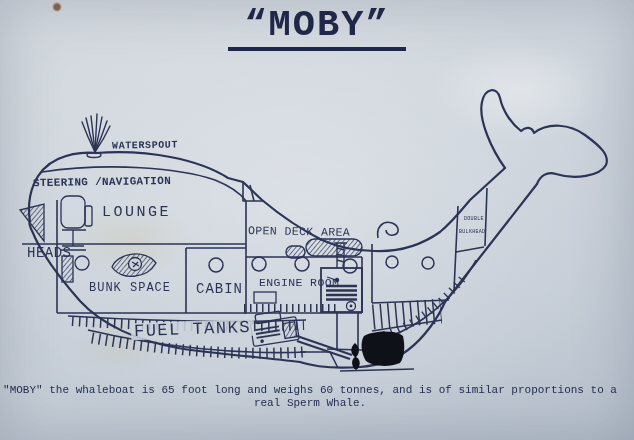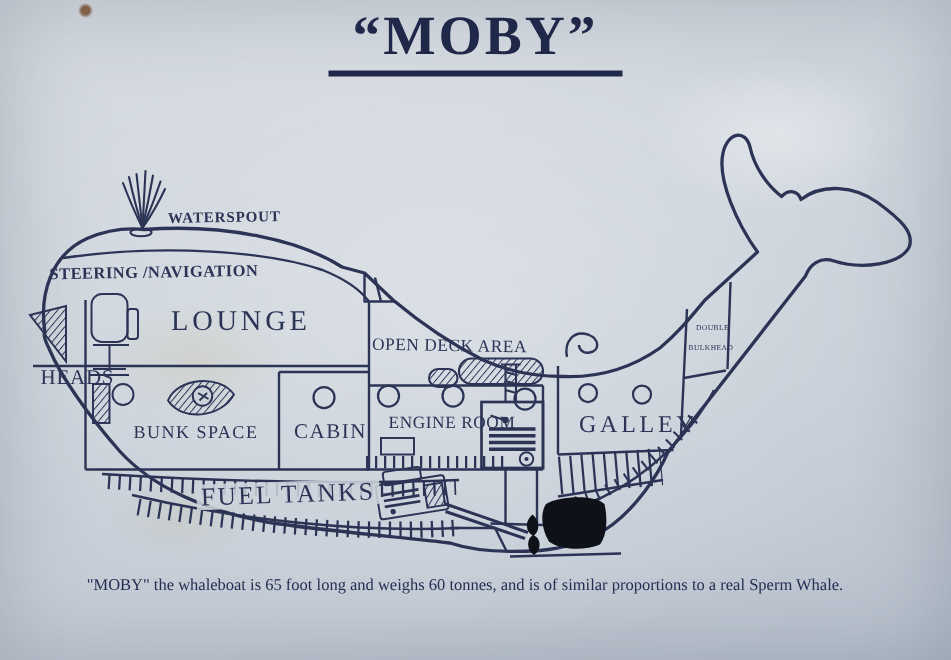"“MOBY”" .photo { font-family: none -> Liberation Mono, monospace }
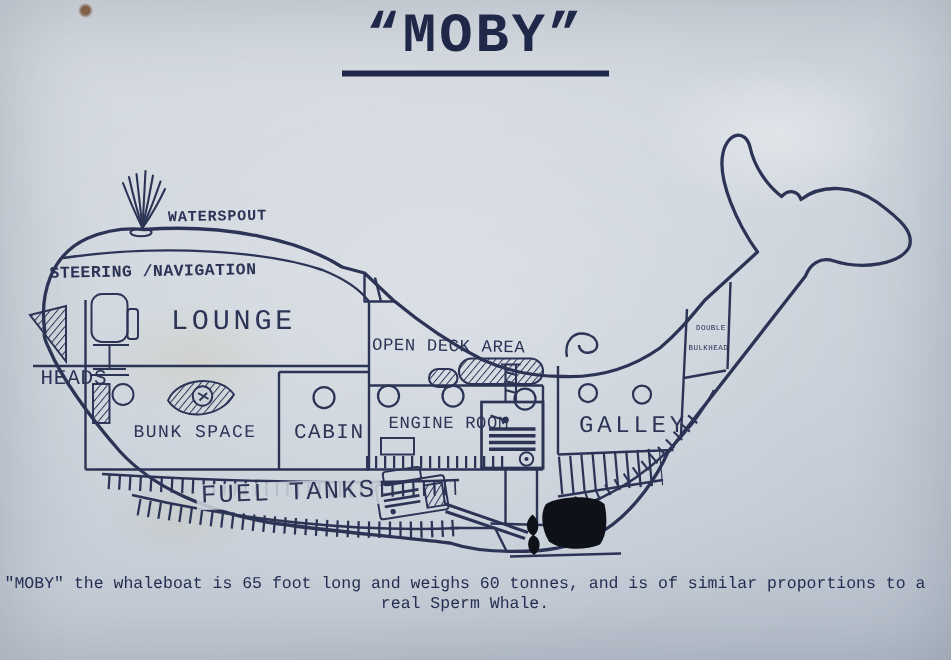"LOUNGE" .lbl-lounge { font-size: 19px -> 15px; left: 114px -> 102px }
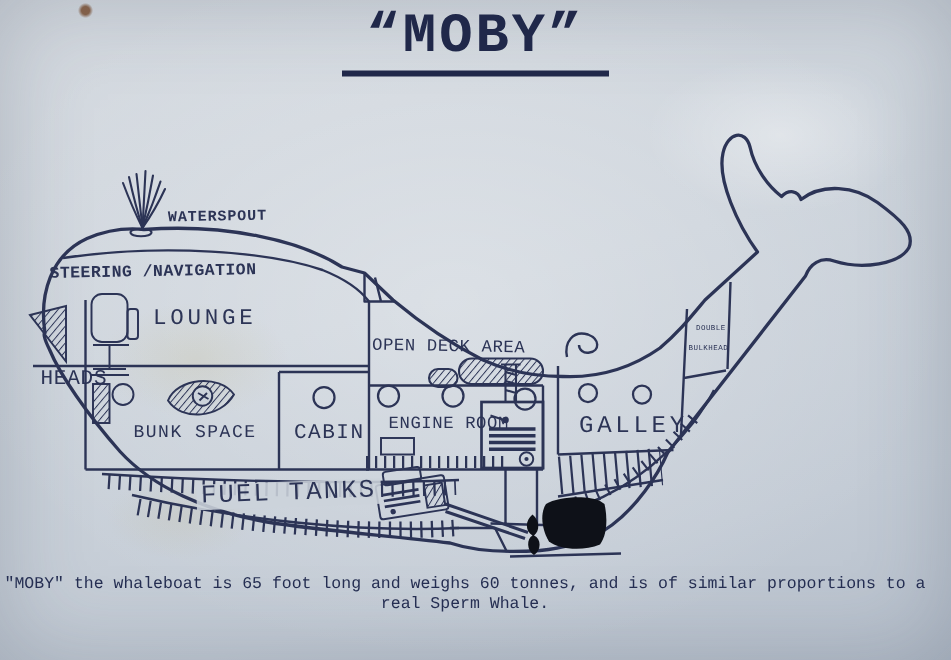"GALLEY" div.lbl { html: <div>GALLEY</div> -> none }
